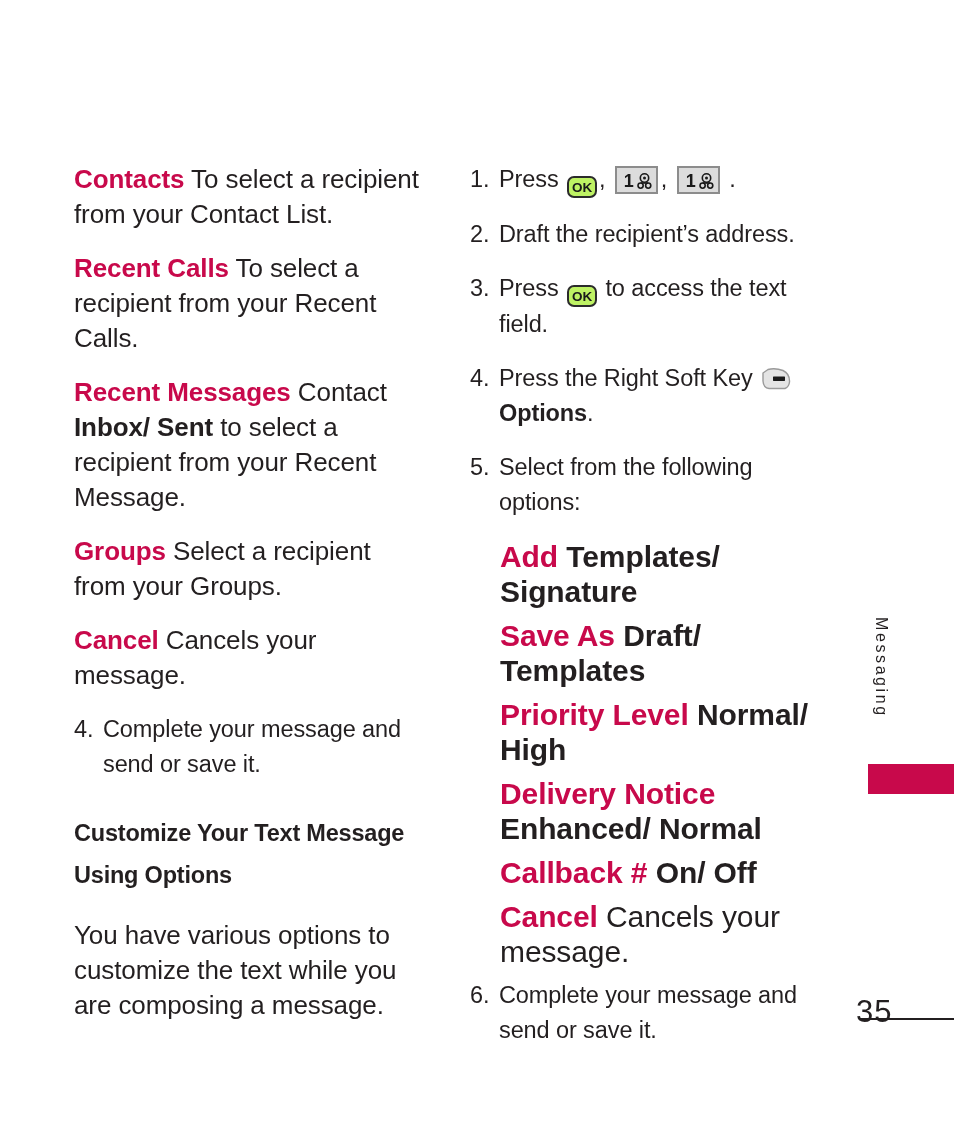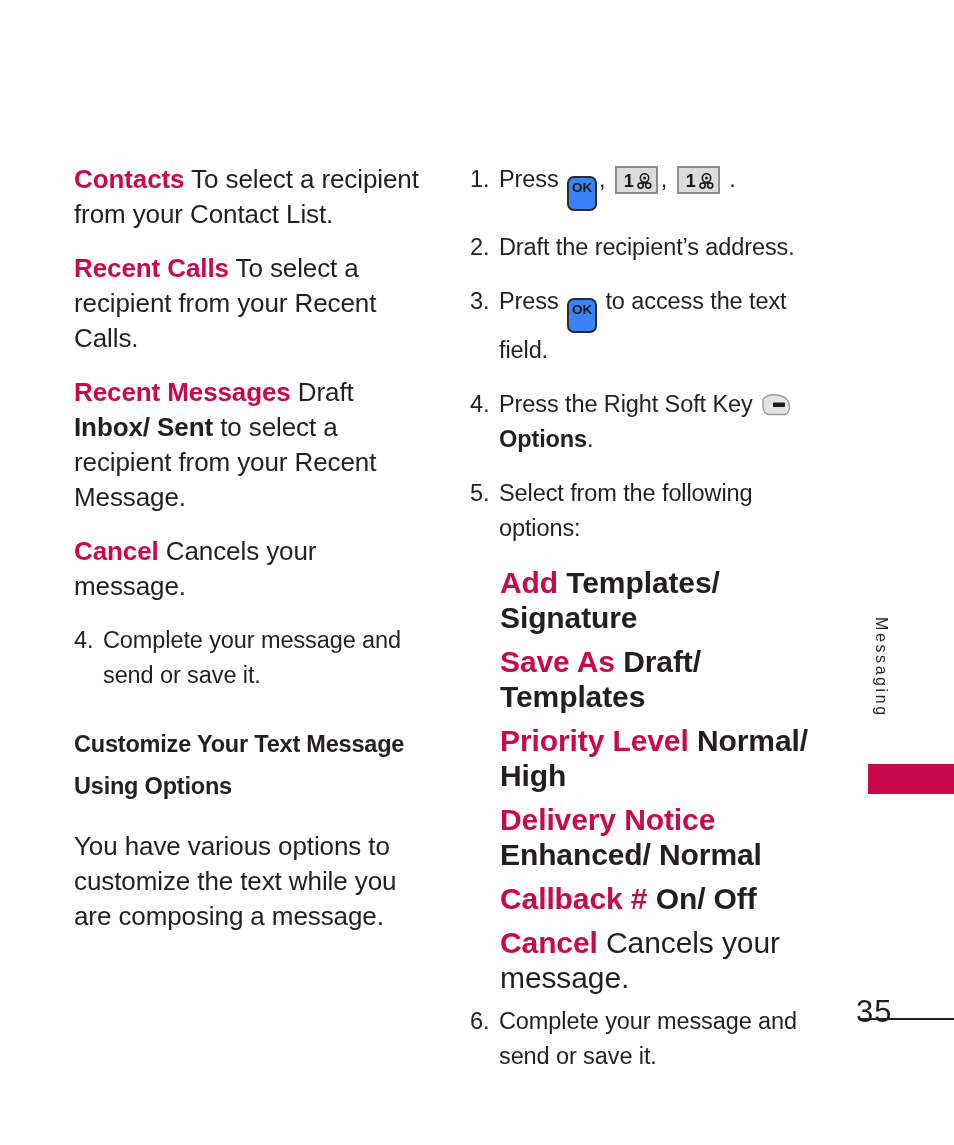"OK" .key-ok { background: #3b82f6 -> #bef264; height: 35px -> 22px }
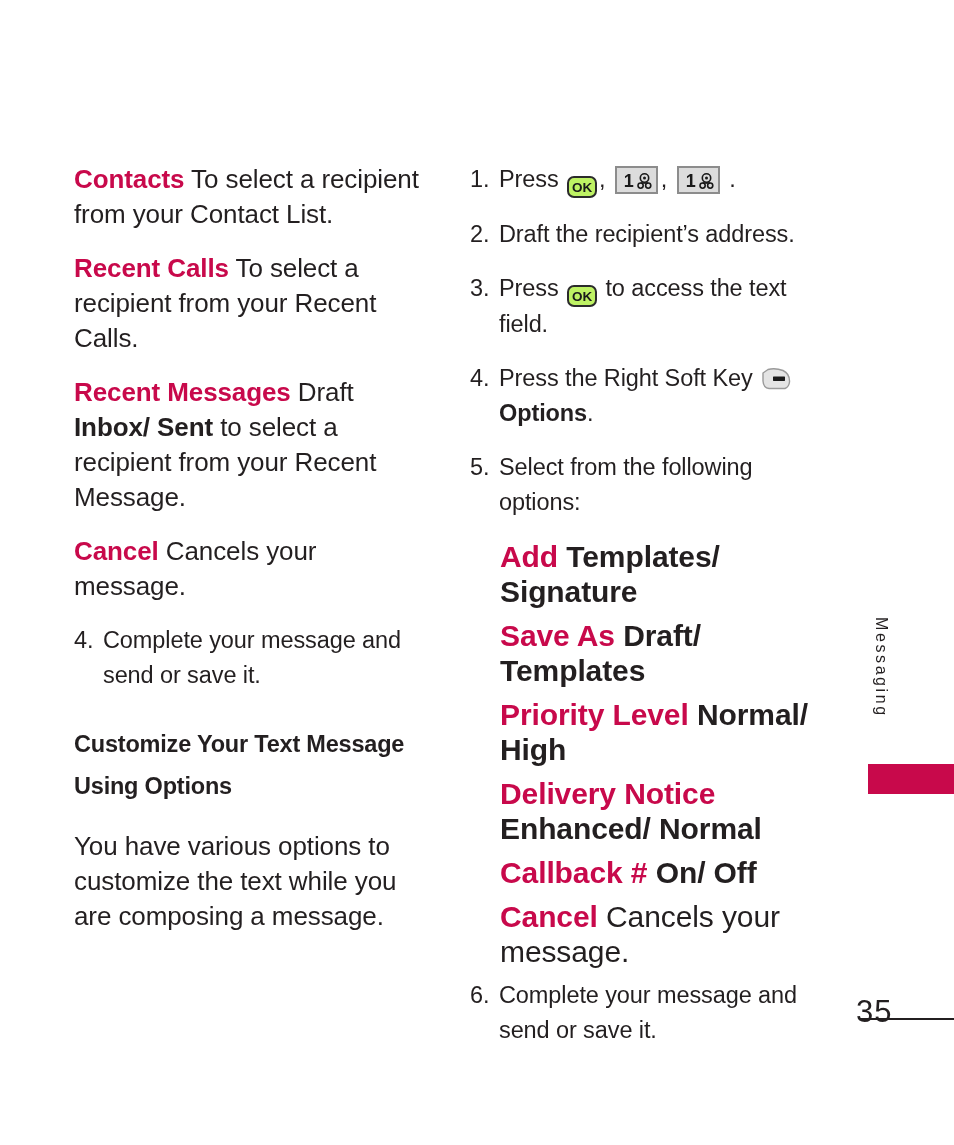"Draft" span { text: Draft -> Contact }
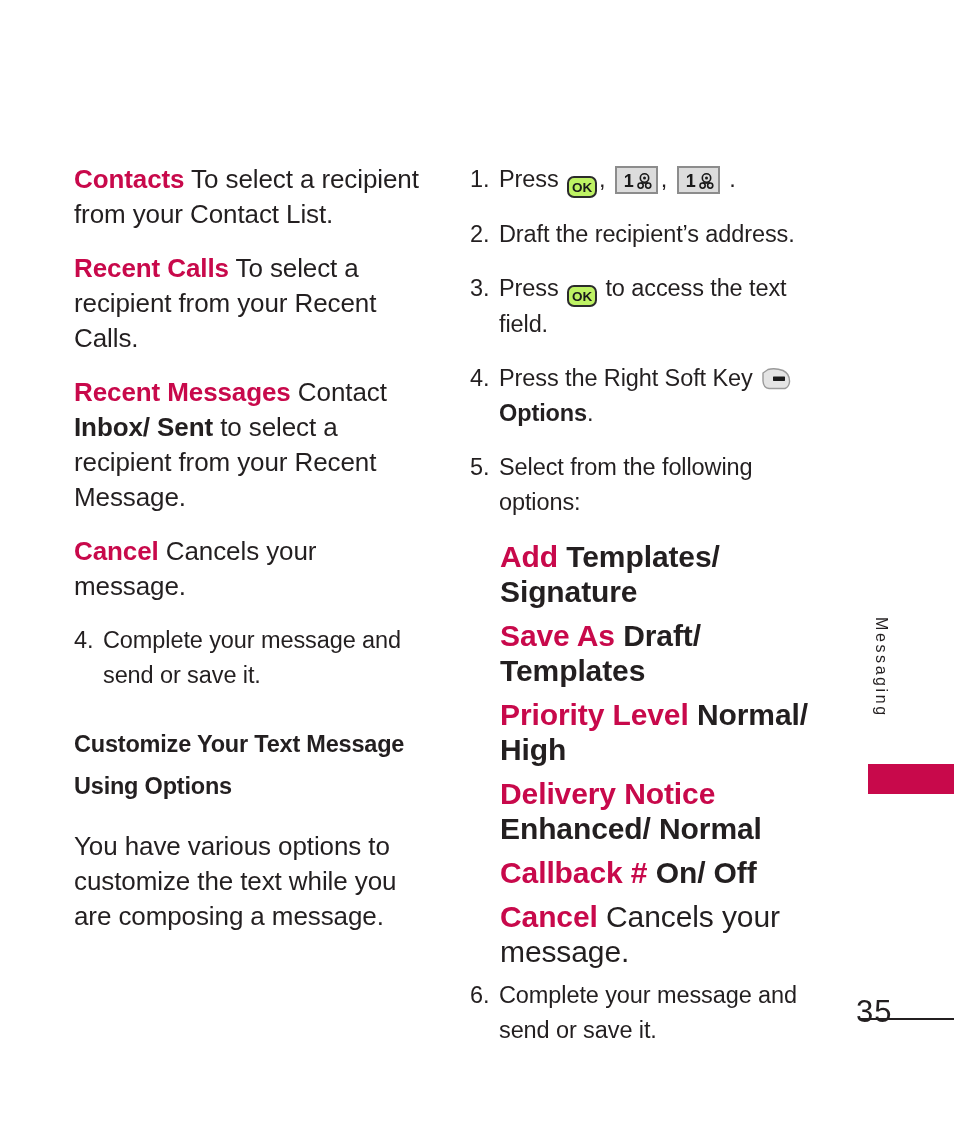"Groups Select a recipient from" p.para { html: none -> <p><span>Groups</span><span> Select a recipient from your Groups.</span></p> }
